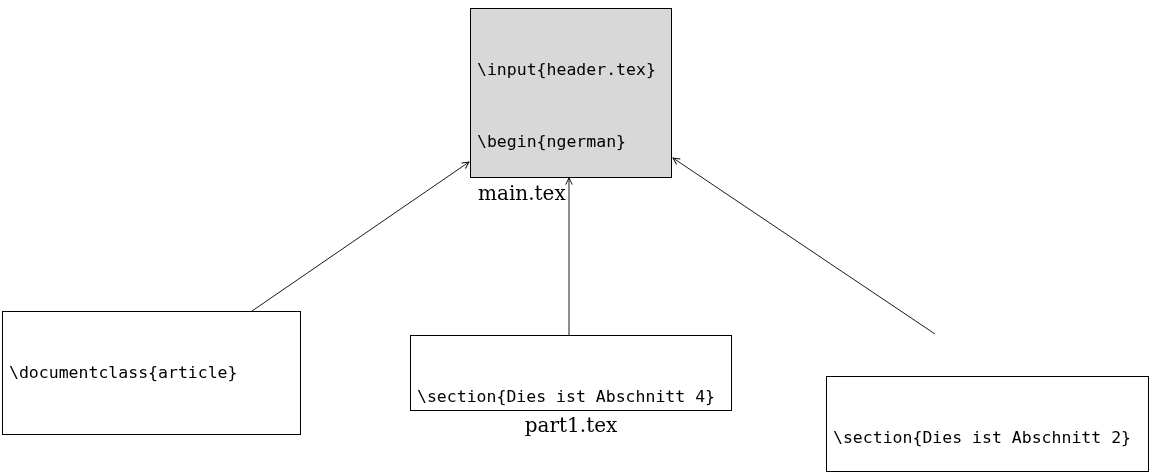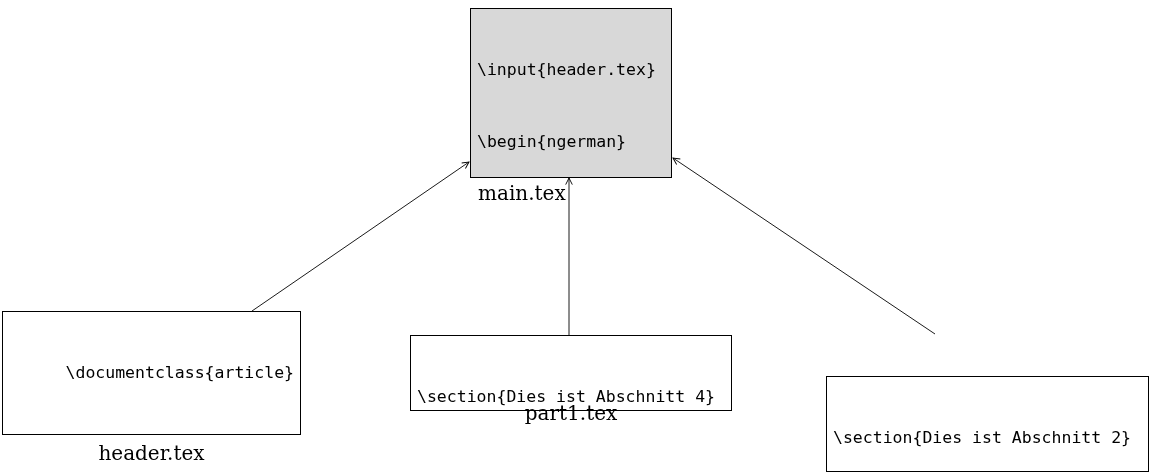"\documentclass{article}" div.file-box { text-align: right -> none }
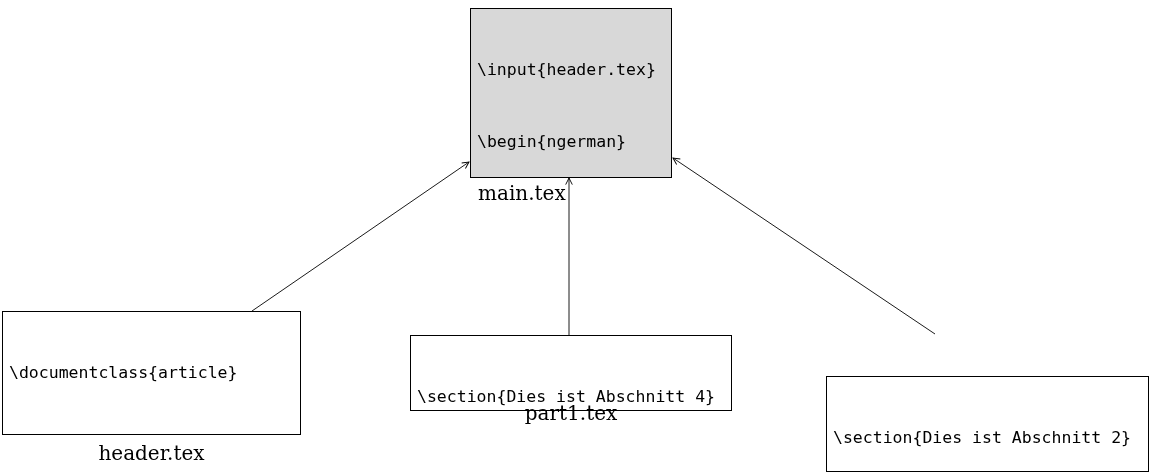"part1.tex" div.file-label { top: 402px -> 414px }
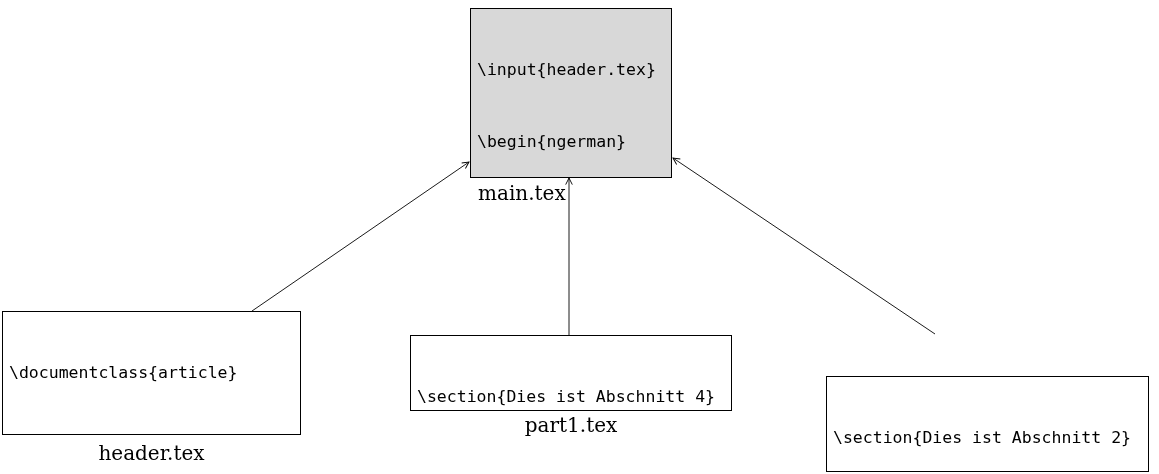"header.tex" div.file-label { html: <div>header.tex</div> -> none }
